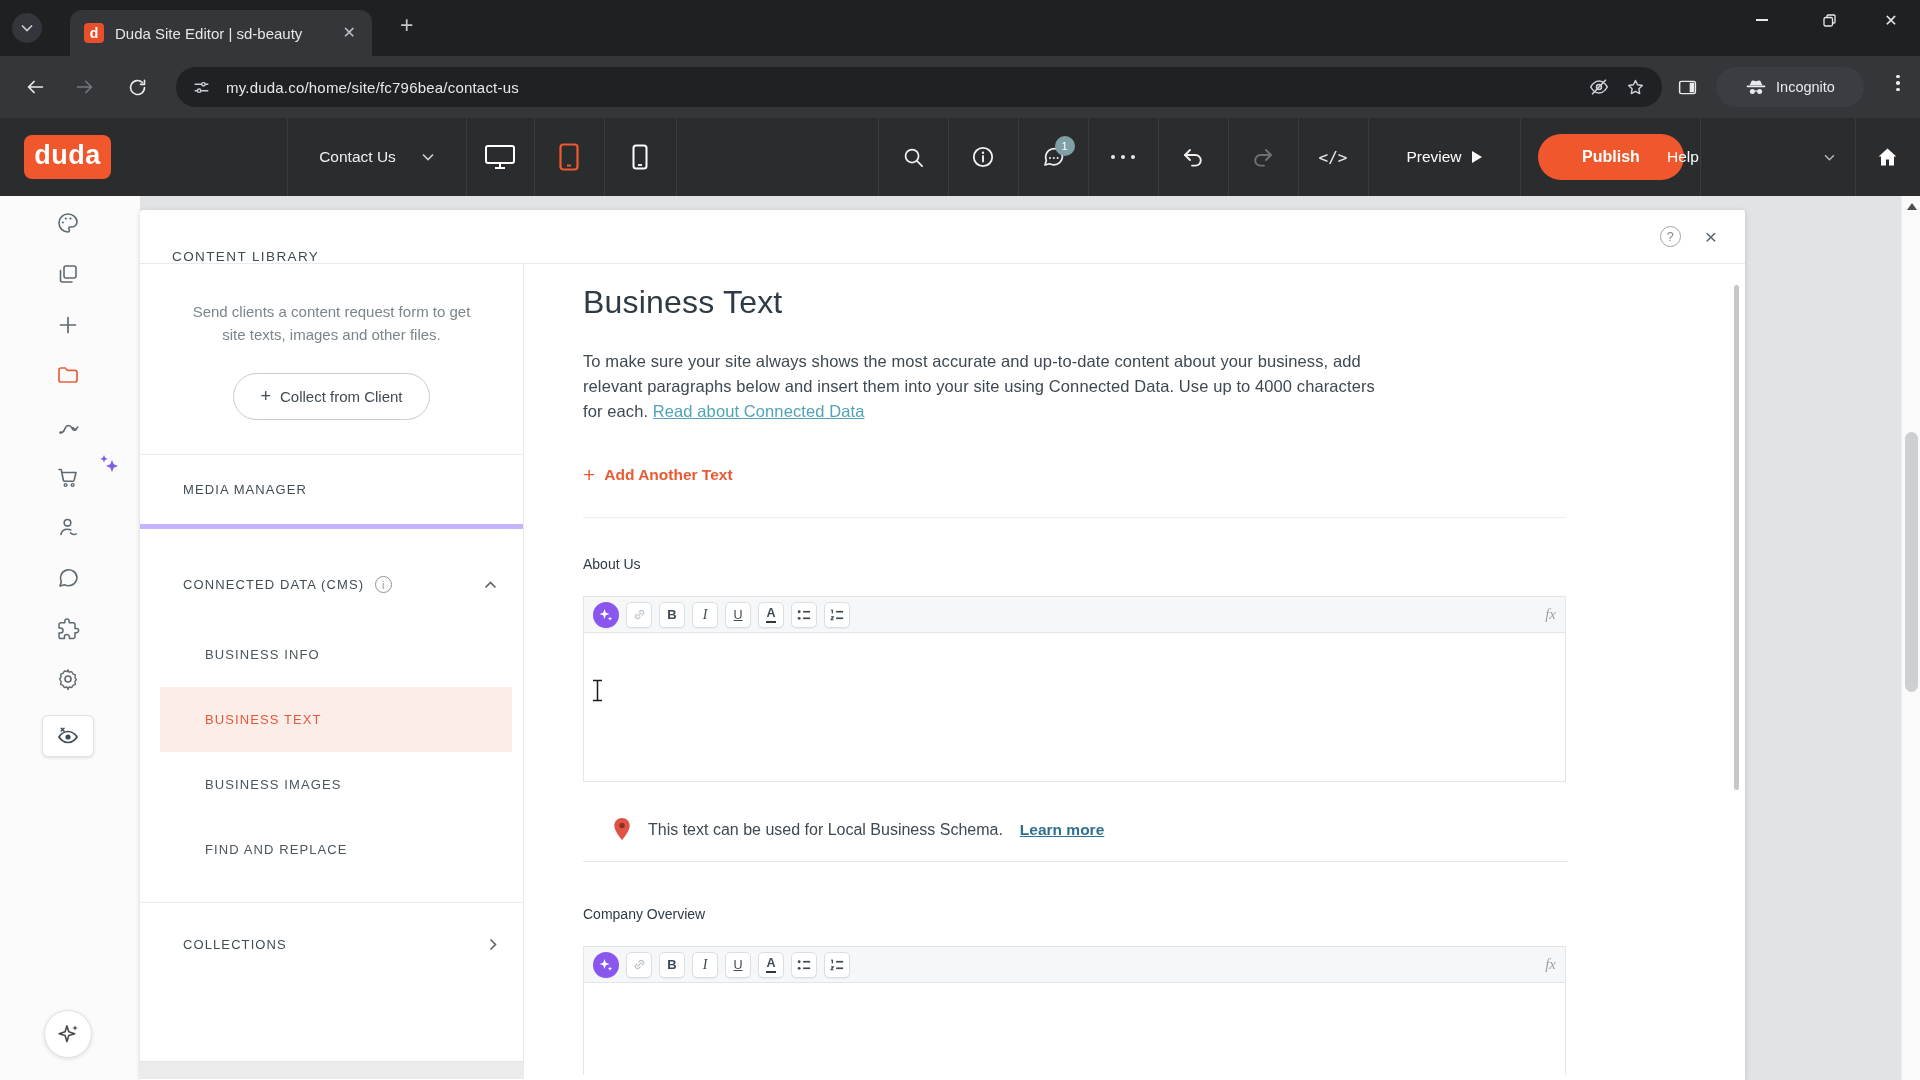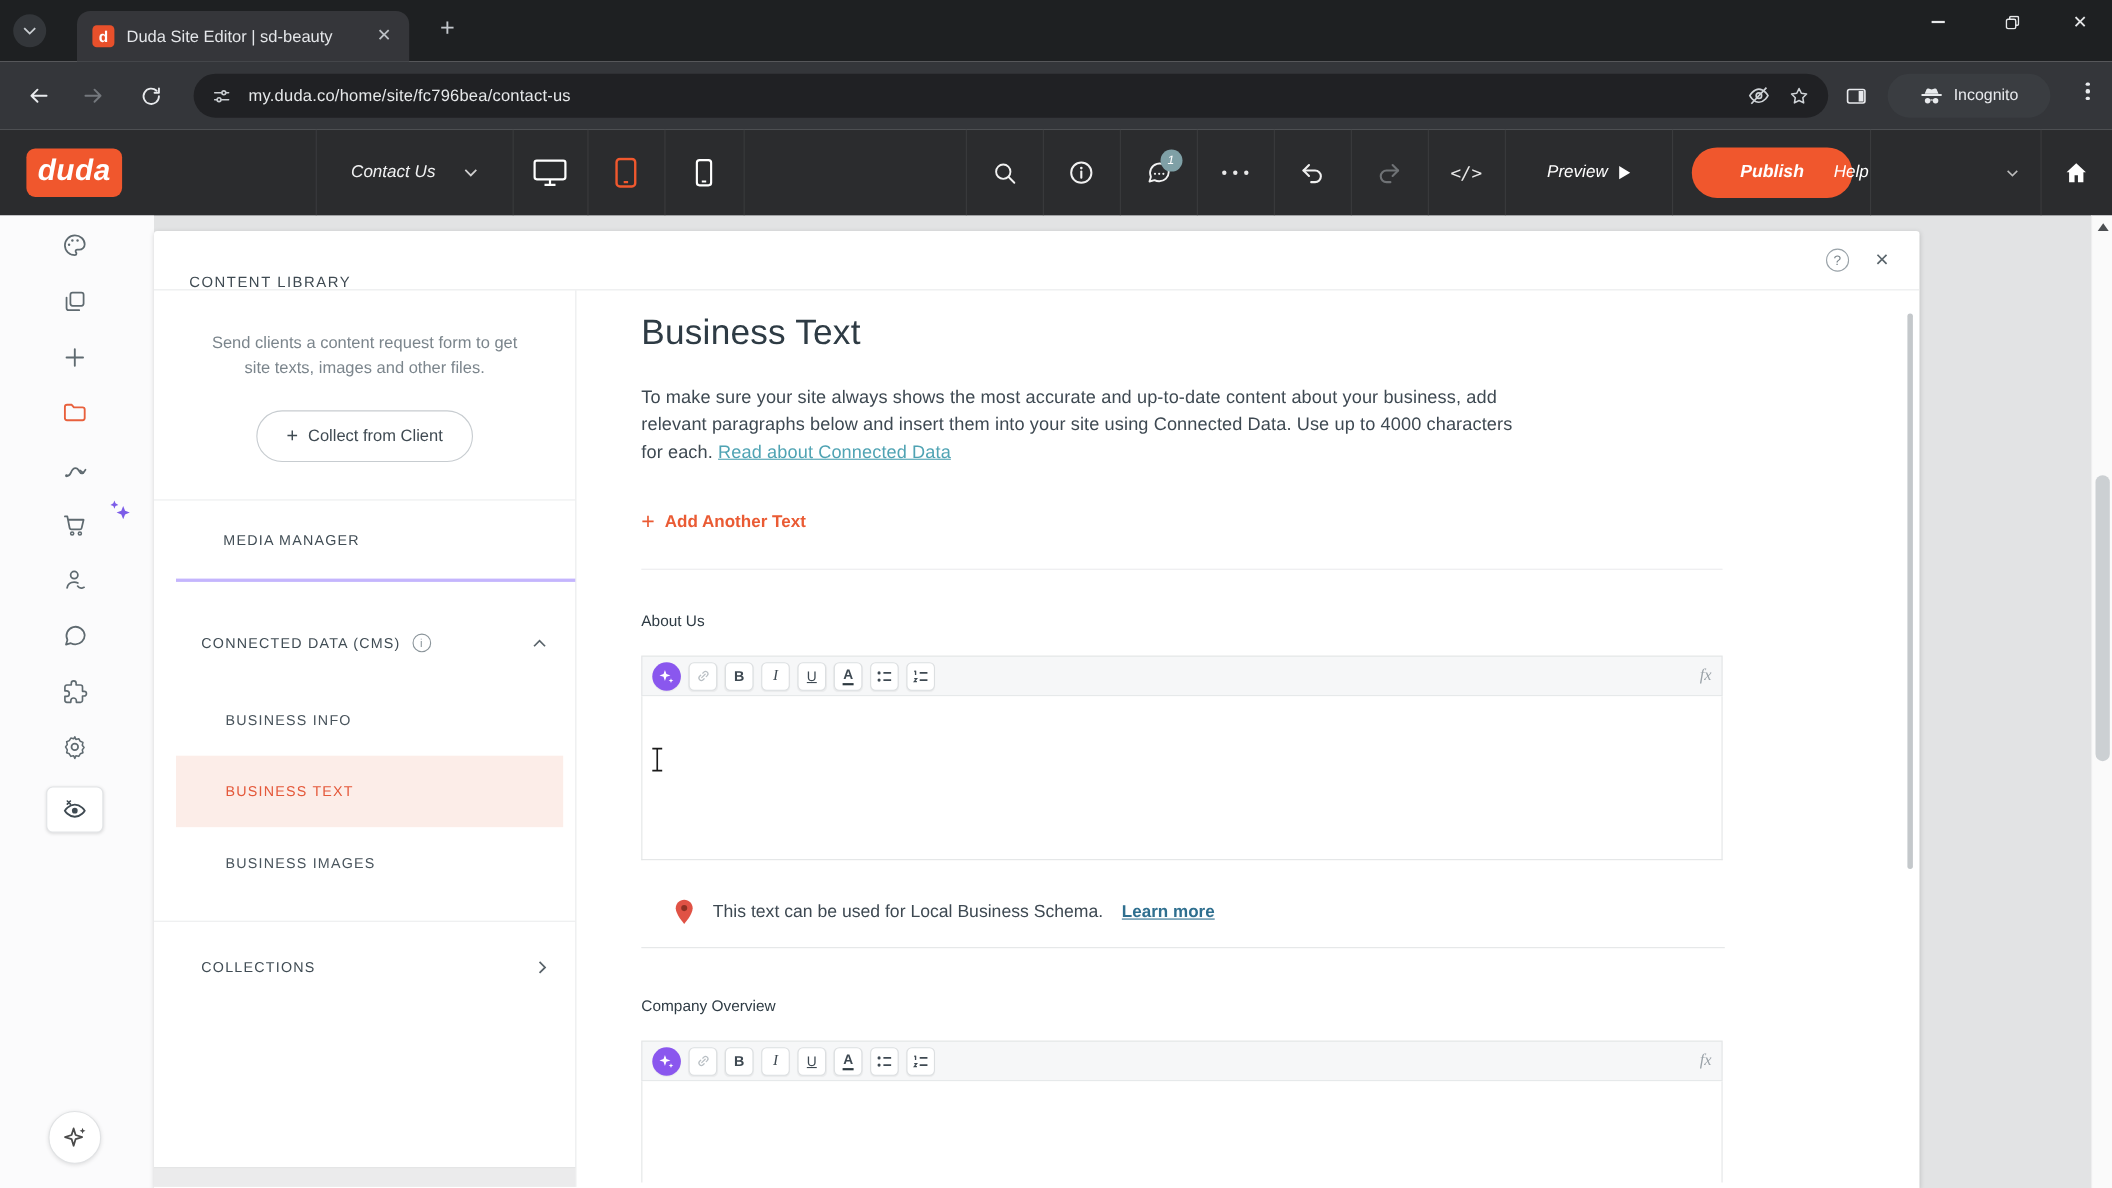"duda" .dudabar { font-style: italic -> none }
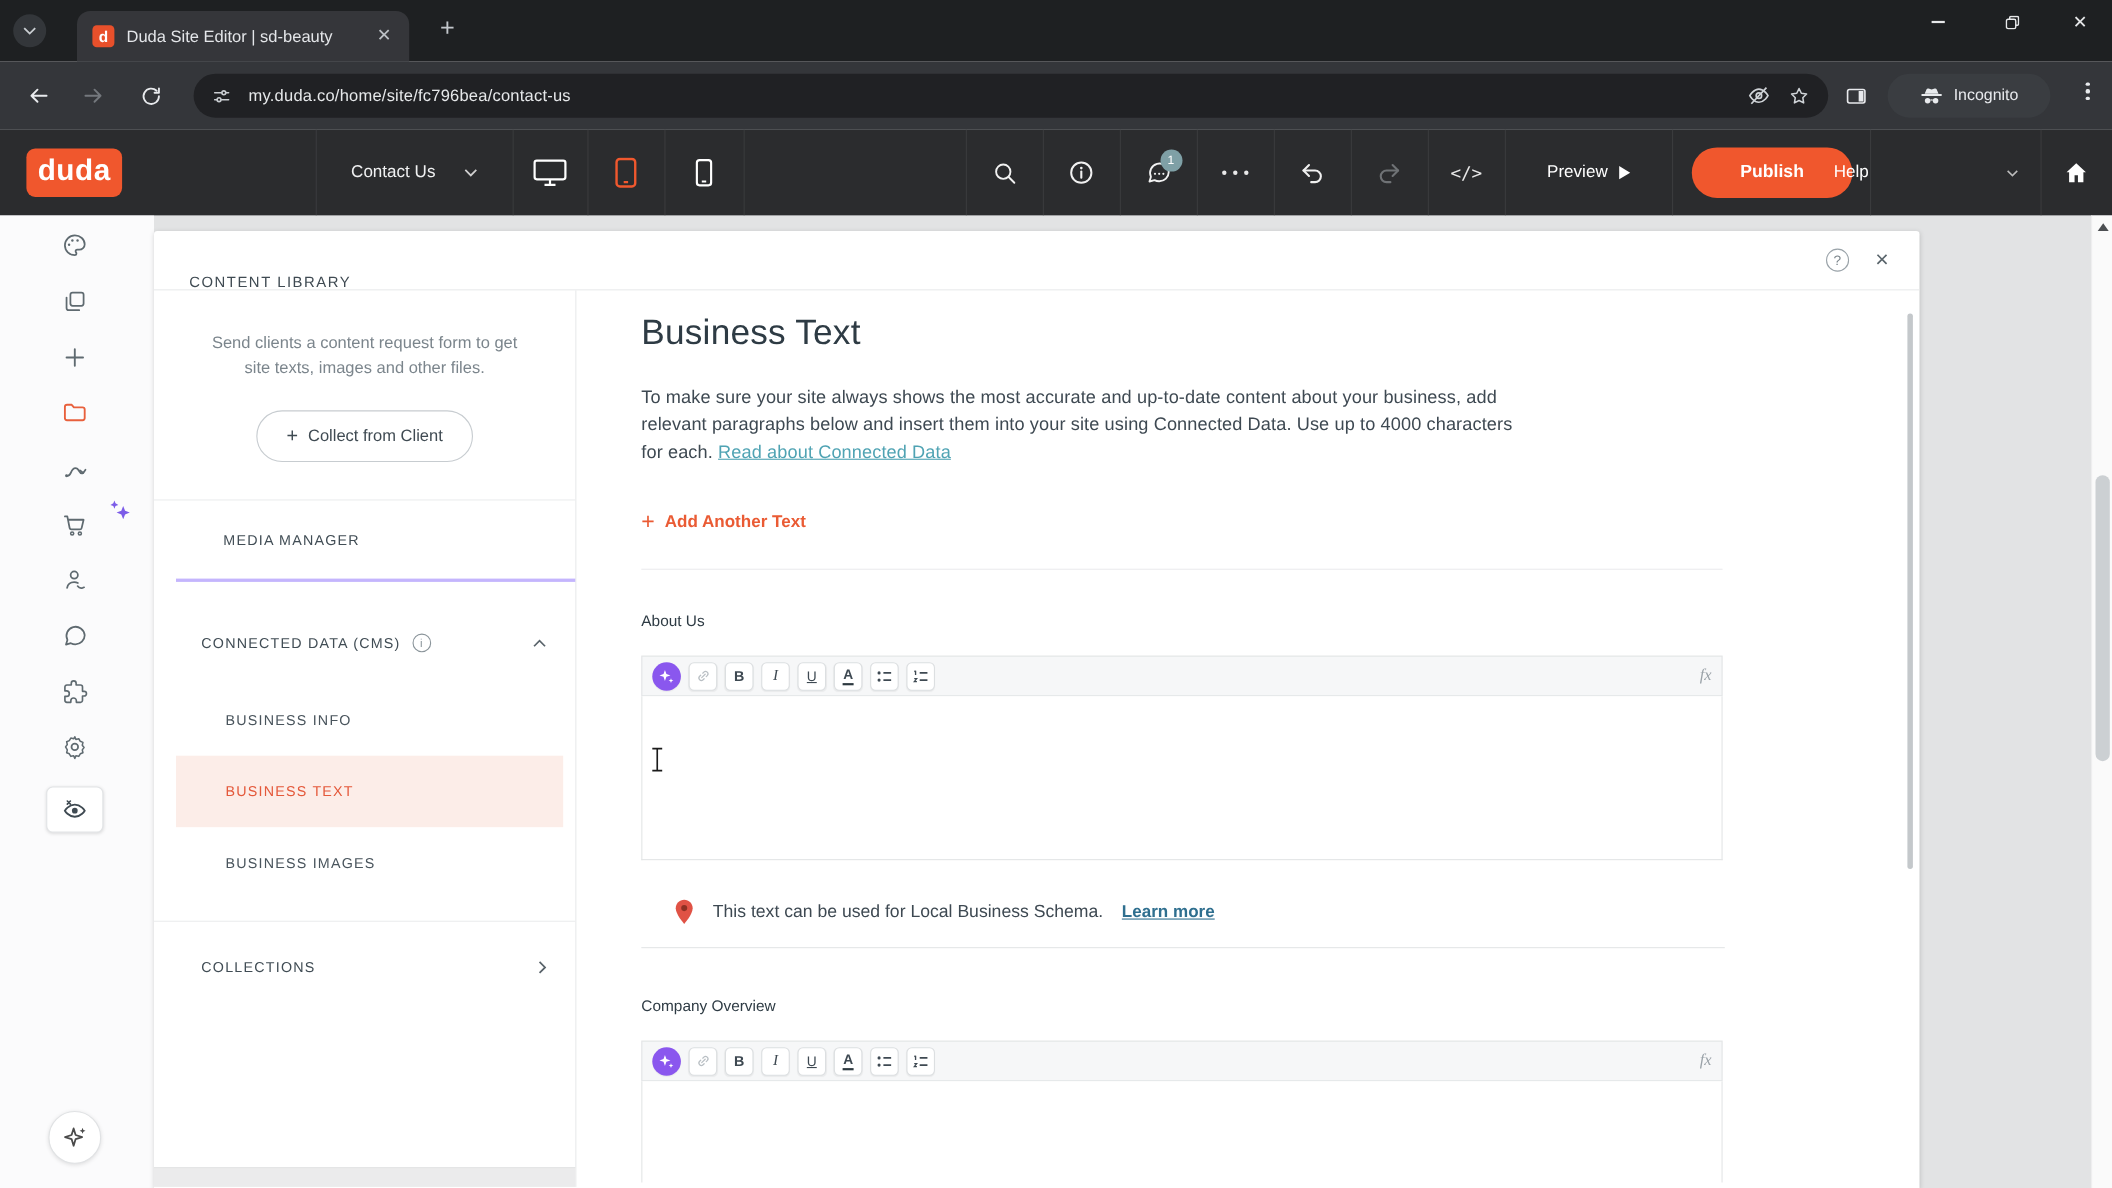"MEDIA MANAGER" .row-mm { border-bottom: 3px solid #c4b5fd -> 5px solid #c4b5fd; margin-left: 20px -> none }
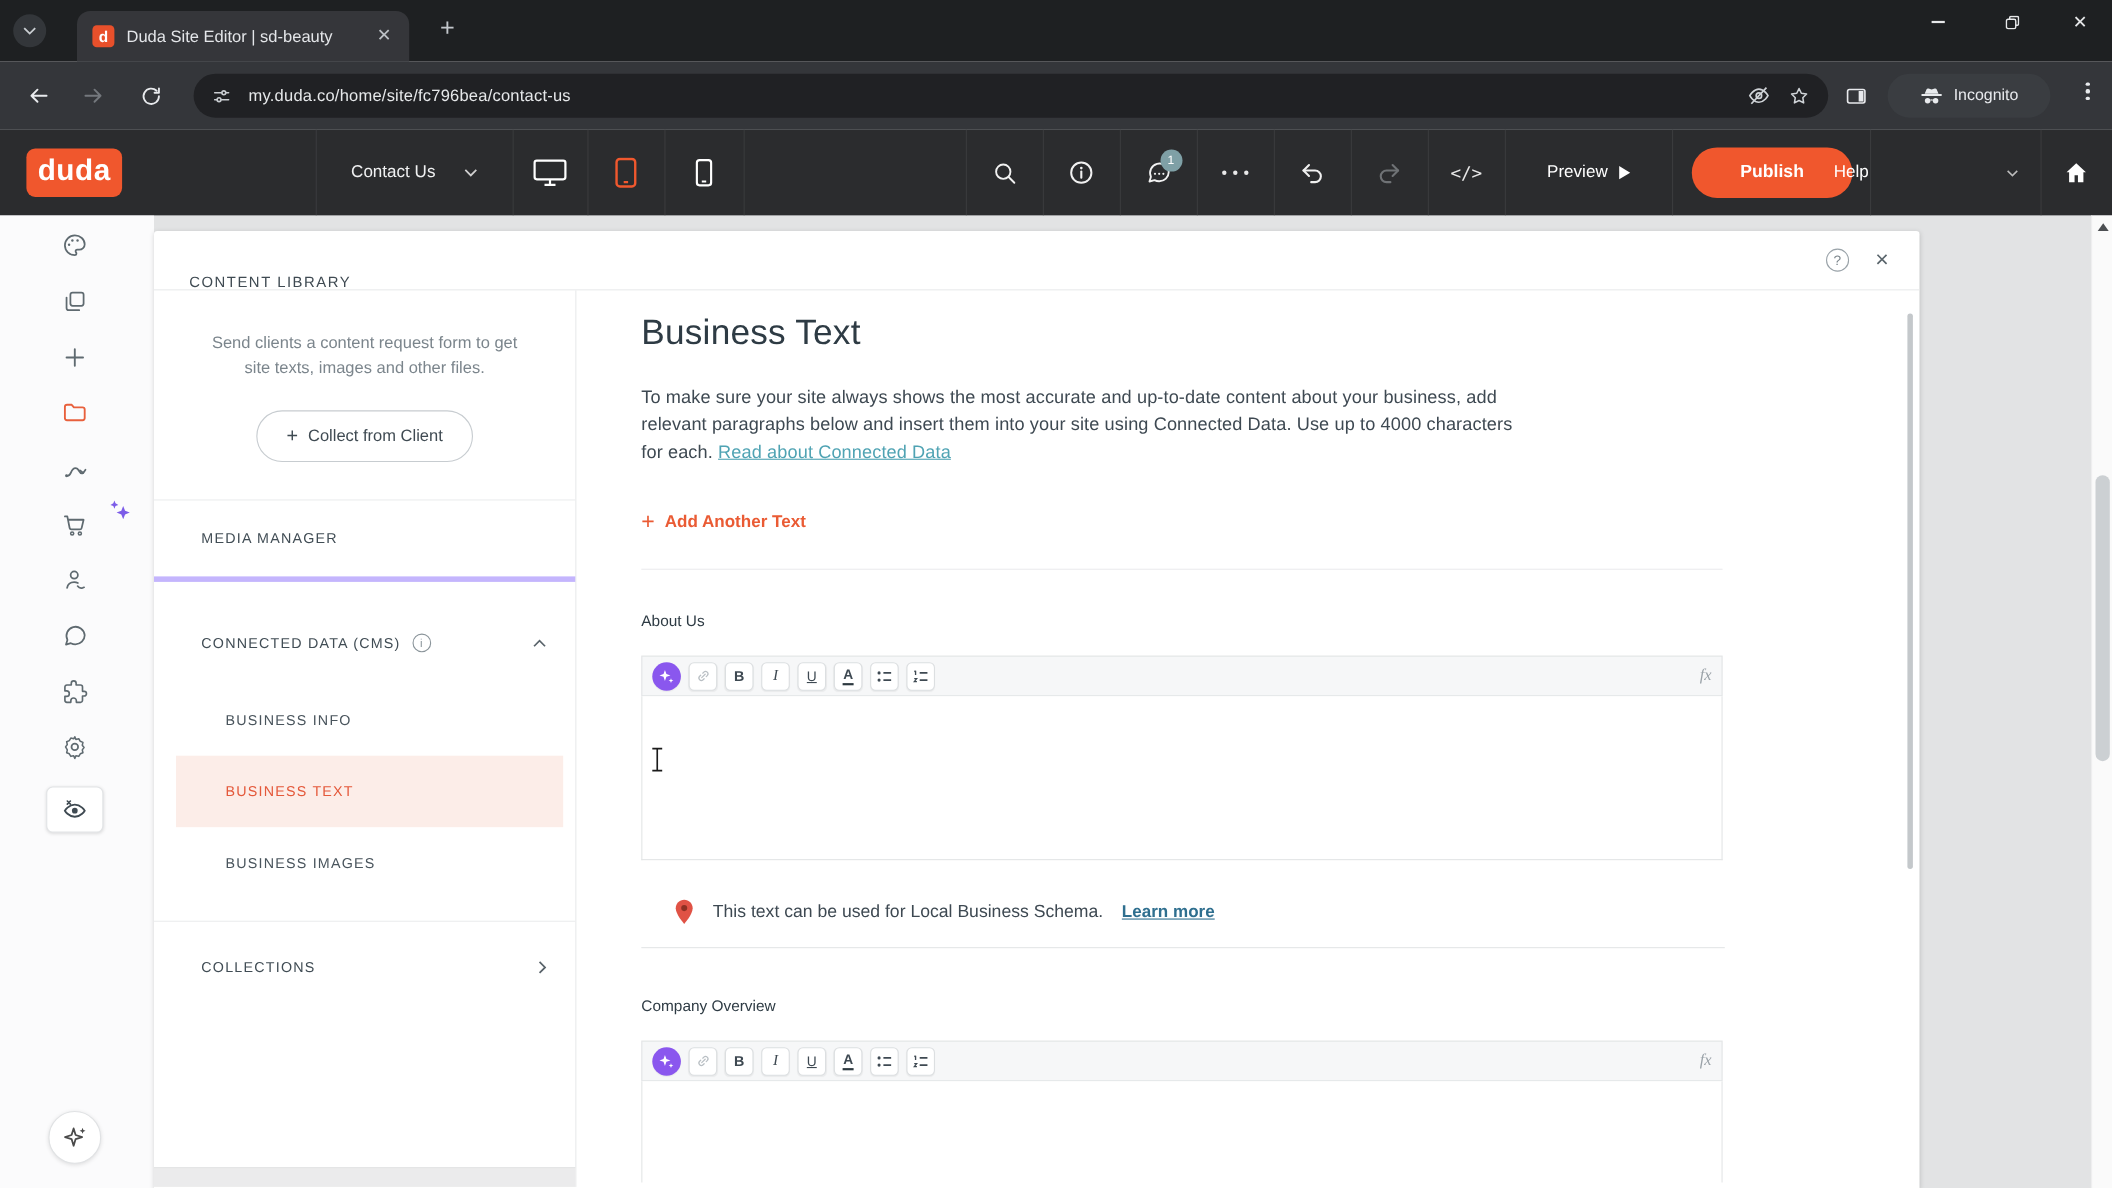"FIND AND REPLACE" div.sub { html: none -> <div> <span>FIND AND REPLACE</span> </div> }
